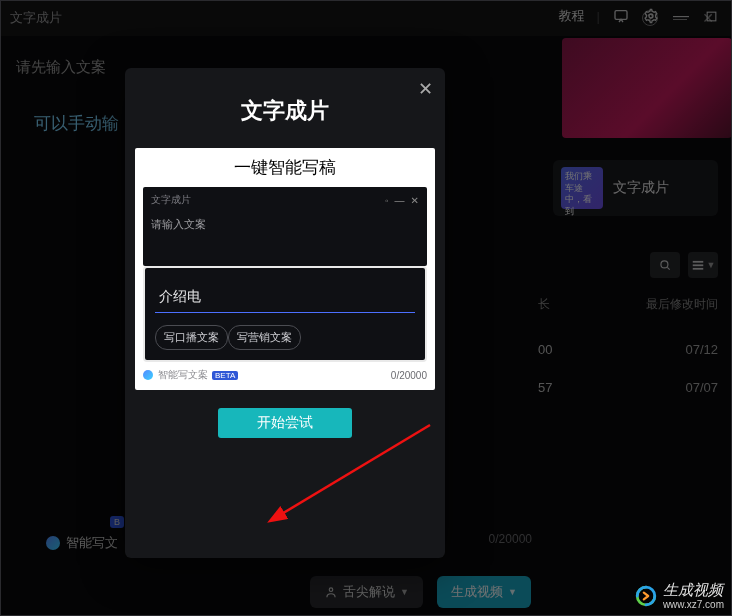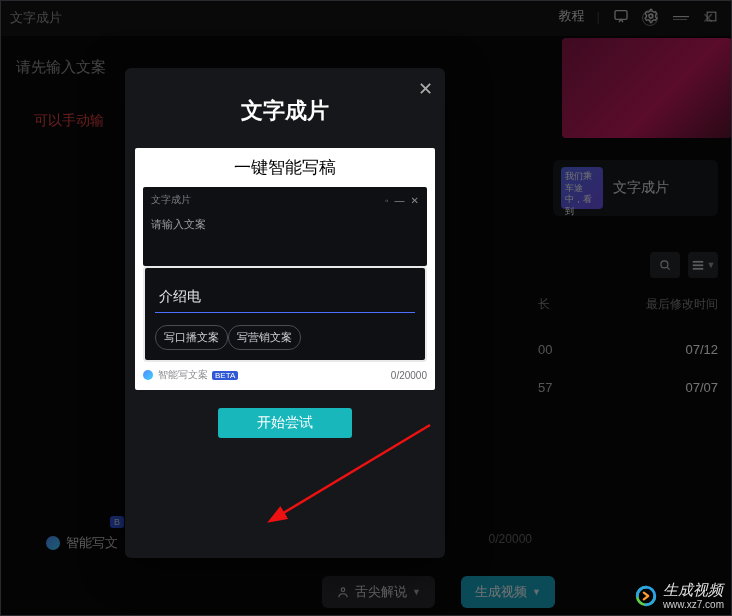"可以手动输" .bg-sub { color: #ef4444 -> #7dd3fc; font-size: 14px -> 17px }
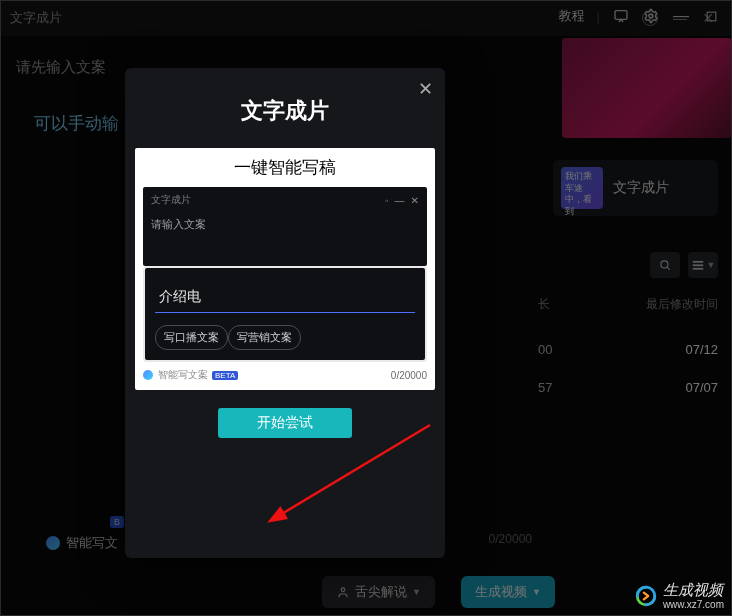"07/12" .right-list-rows .c2 { color: #ffffff -> #a3a3a3 }
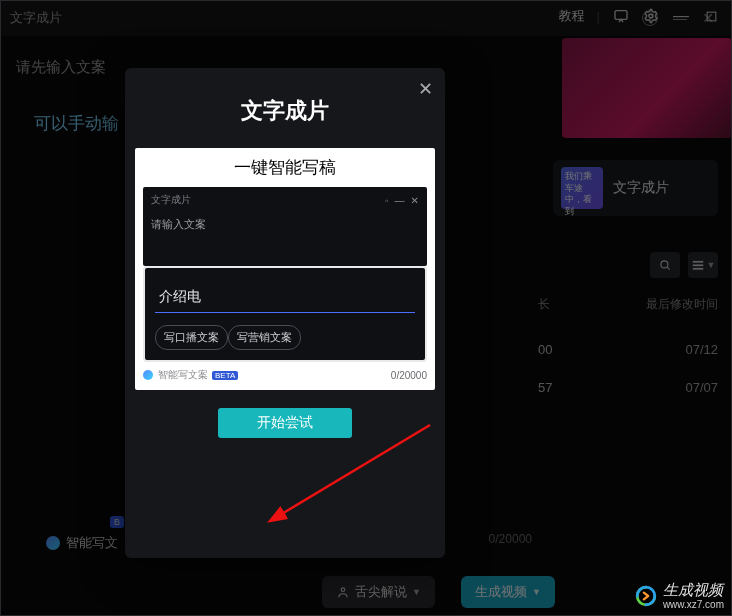"舌尖解说" .bg-action-row .pill { margin-left: 12px -> none }
